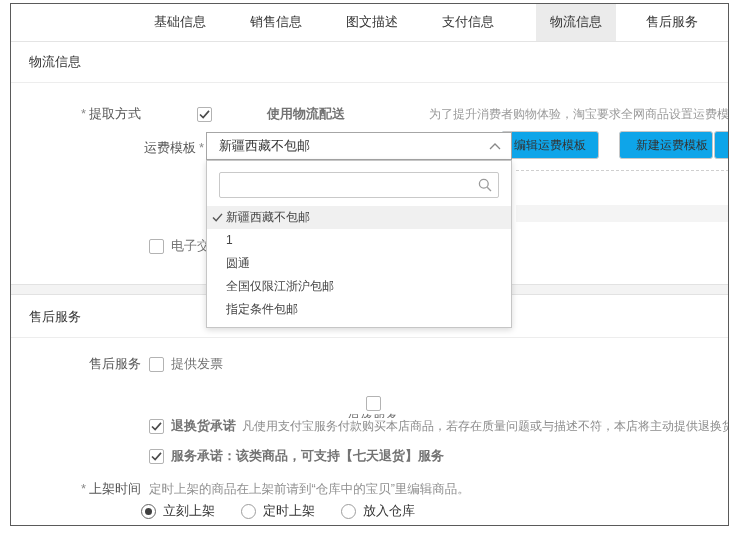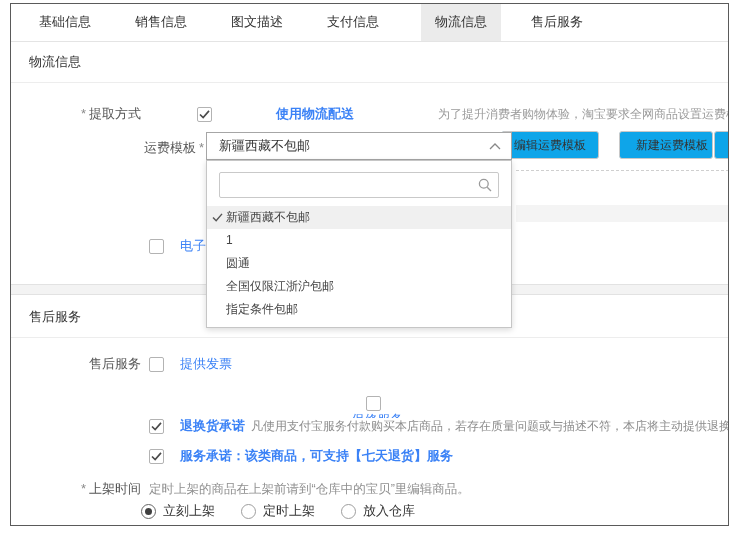"基础信息" .tabbar { justify-content: none -> flex-end }
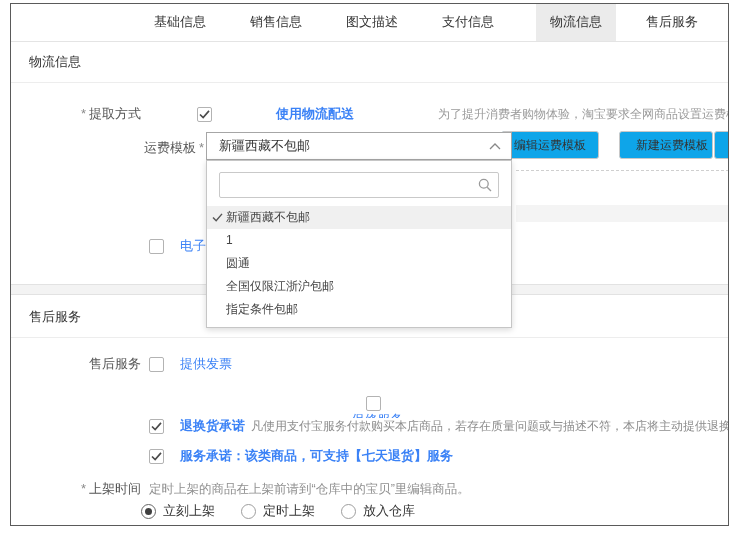"使用物流配送" .cb-label { color: #3b82f6 -> #737373; margin-left: 16px -> 7px }
